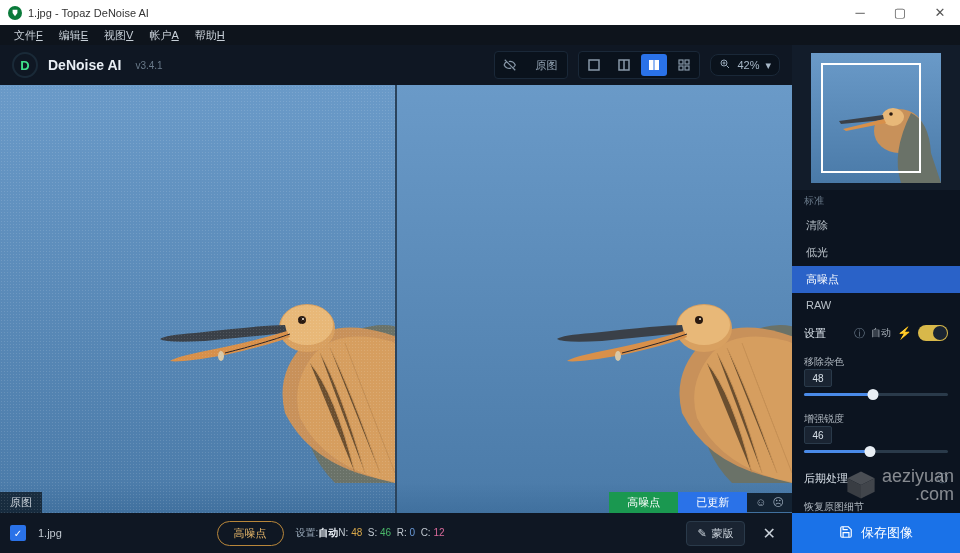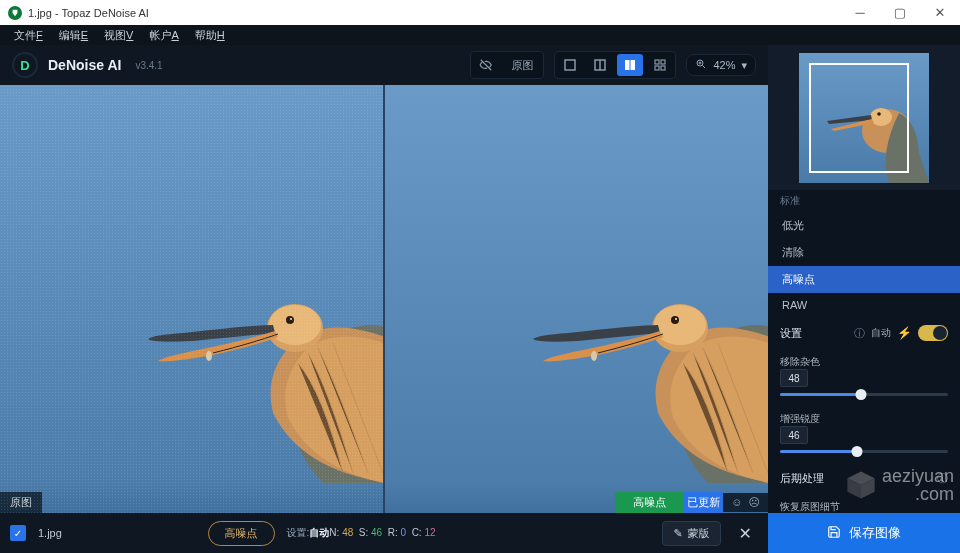"标准" .sidepanel { width: 192px -> 168px }
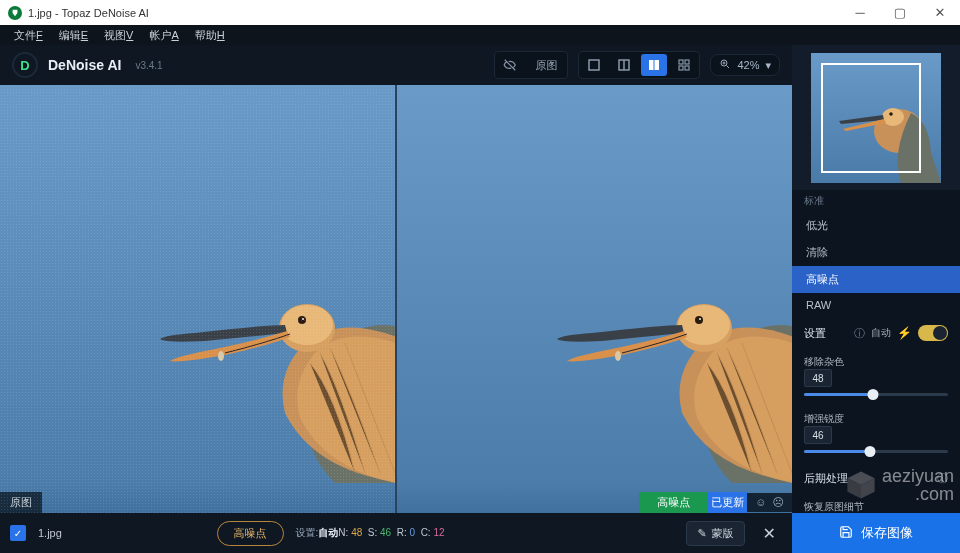"低光" div.list-item { order: before "清除" -> after "清除" }
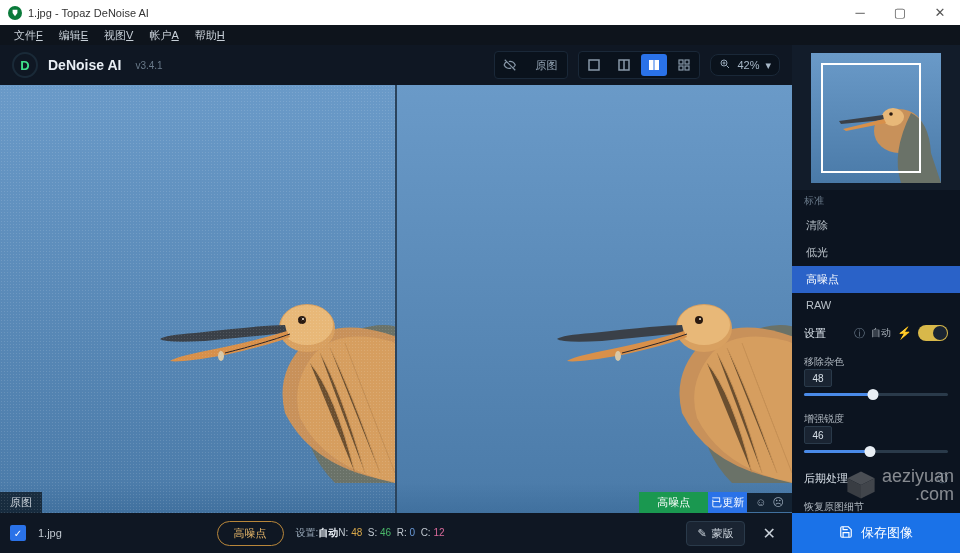"已更新" .result-tag .status { padding: 3px 3px -> 3px 18px }
